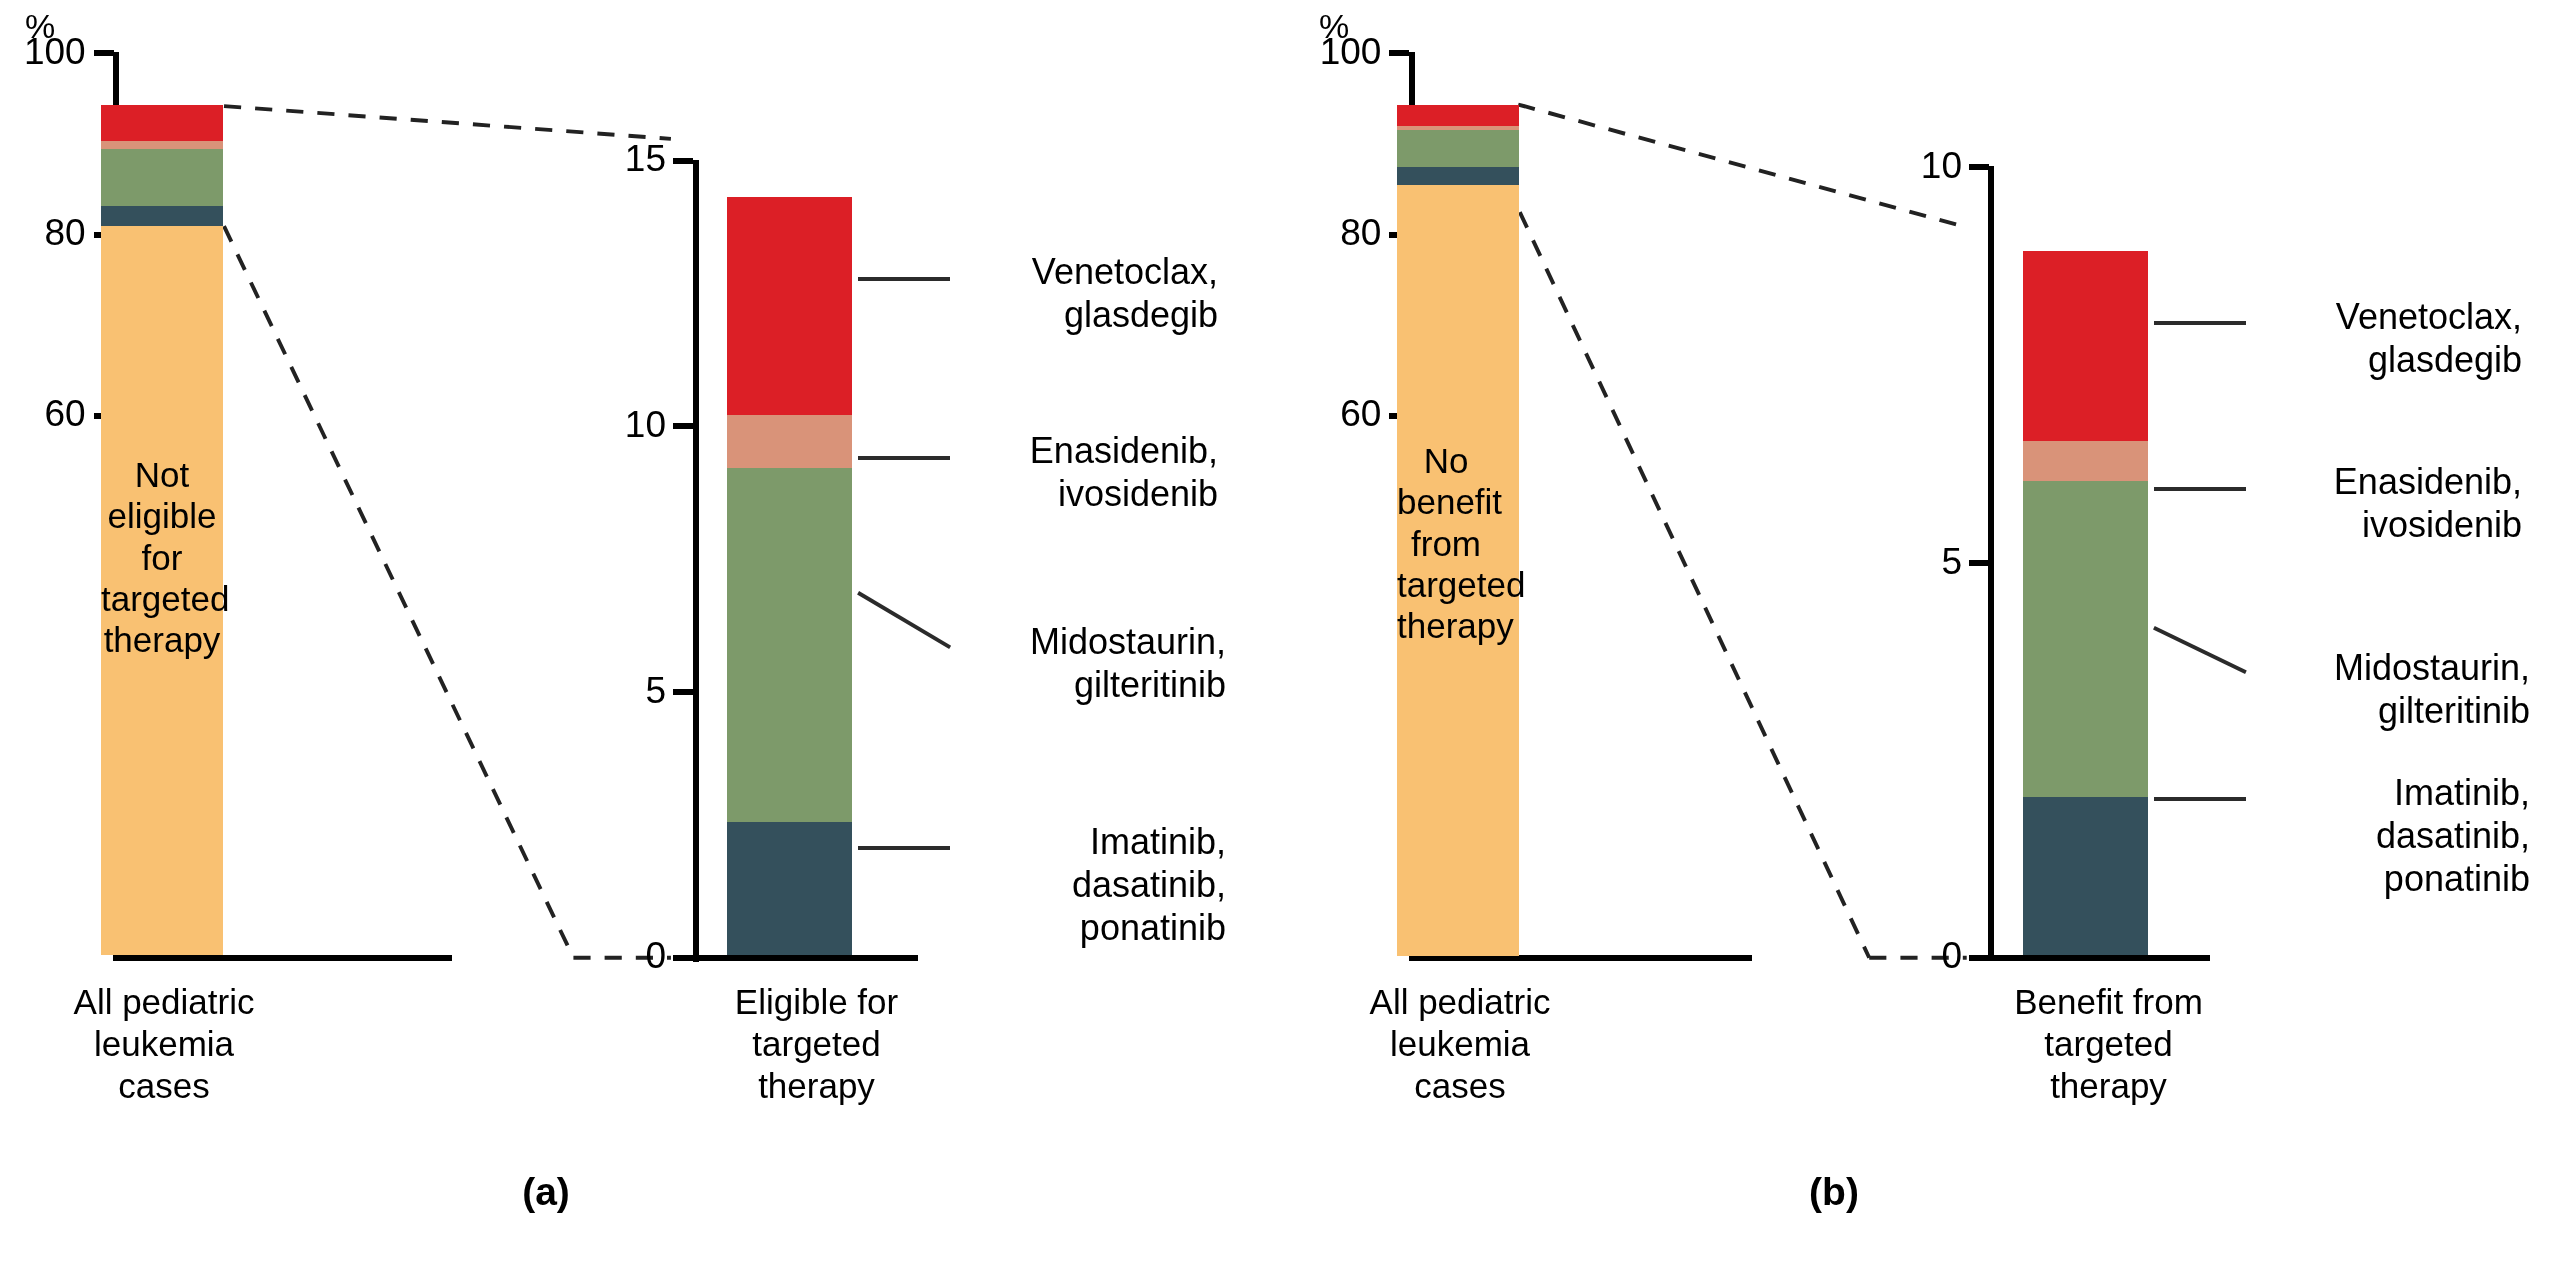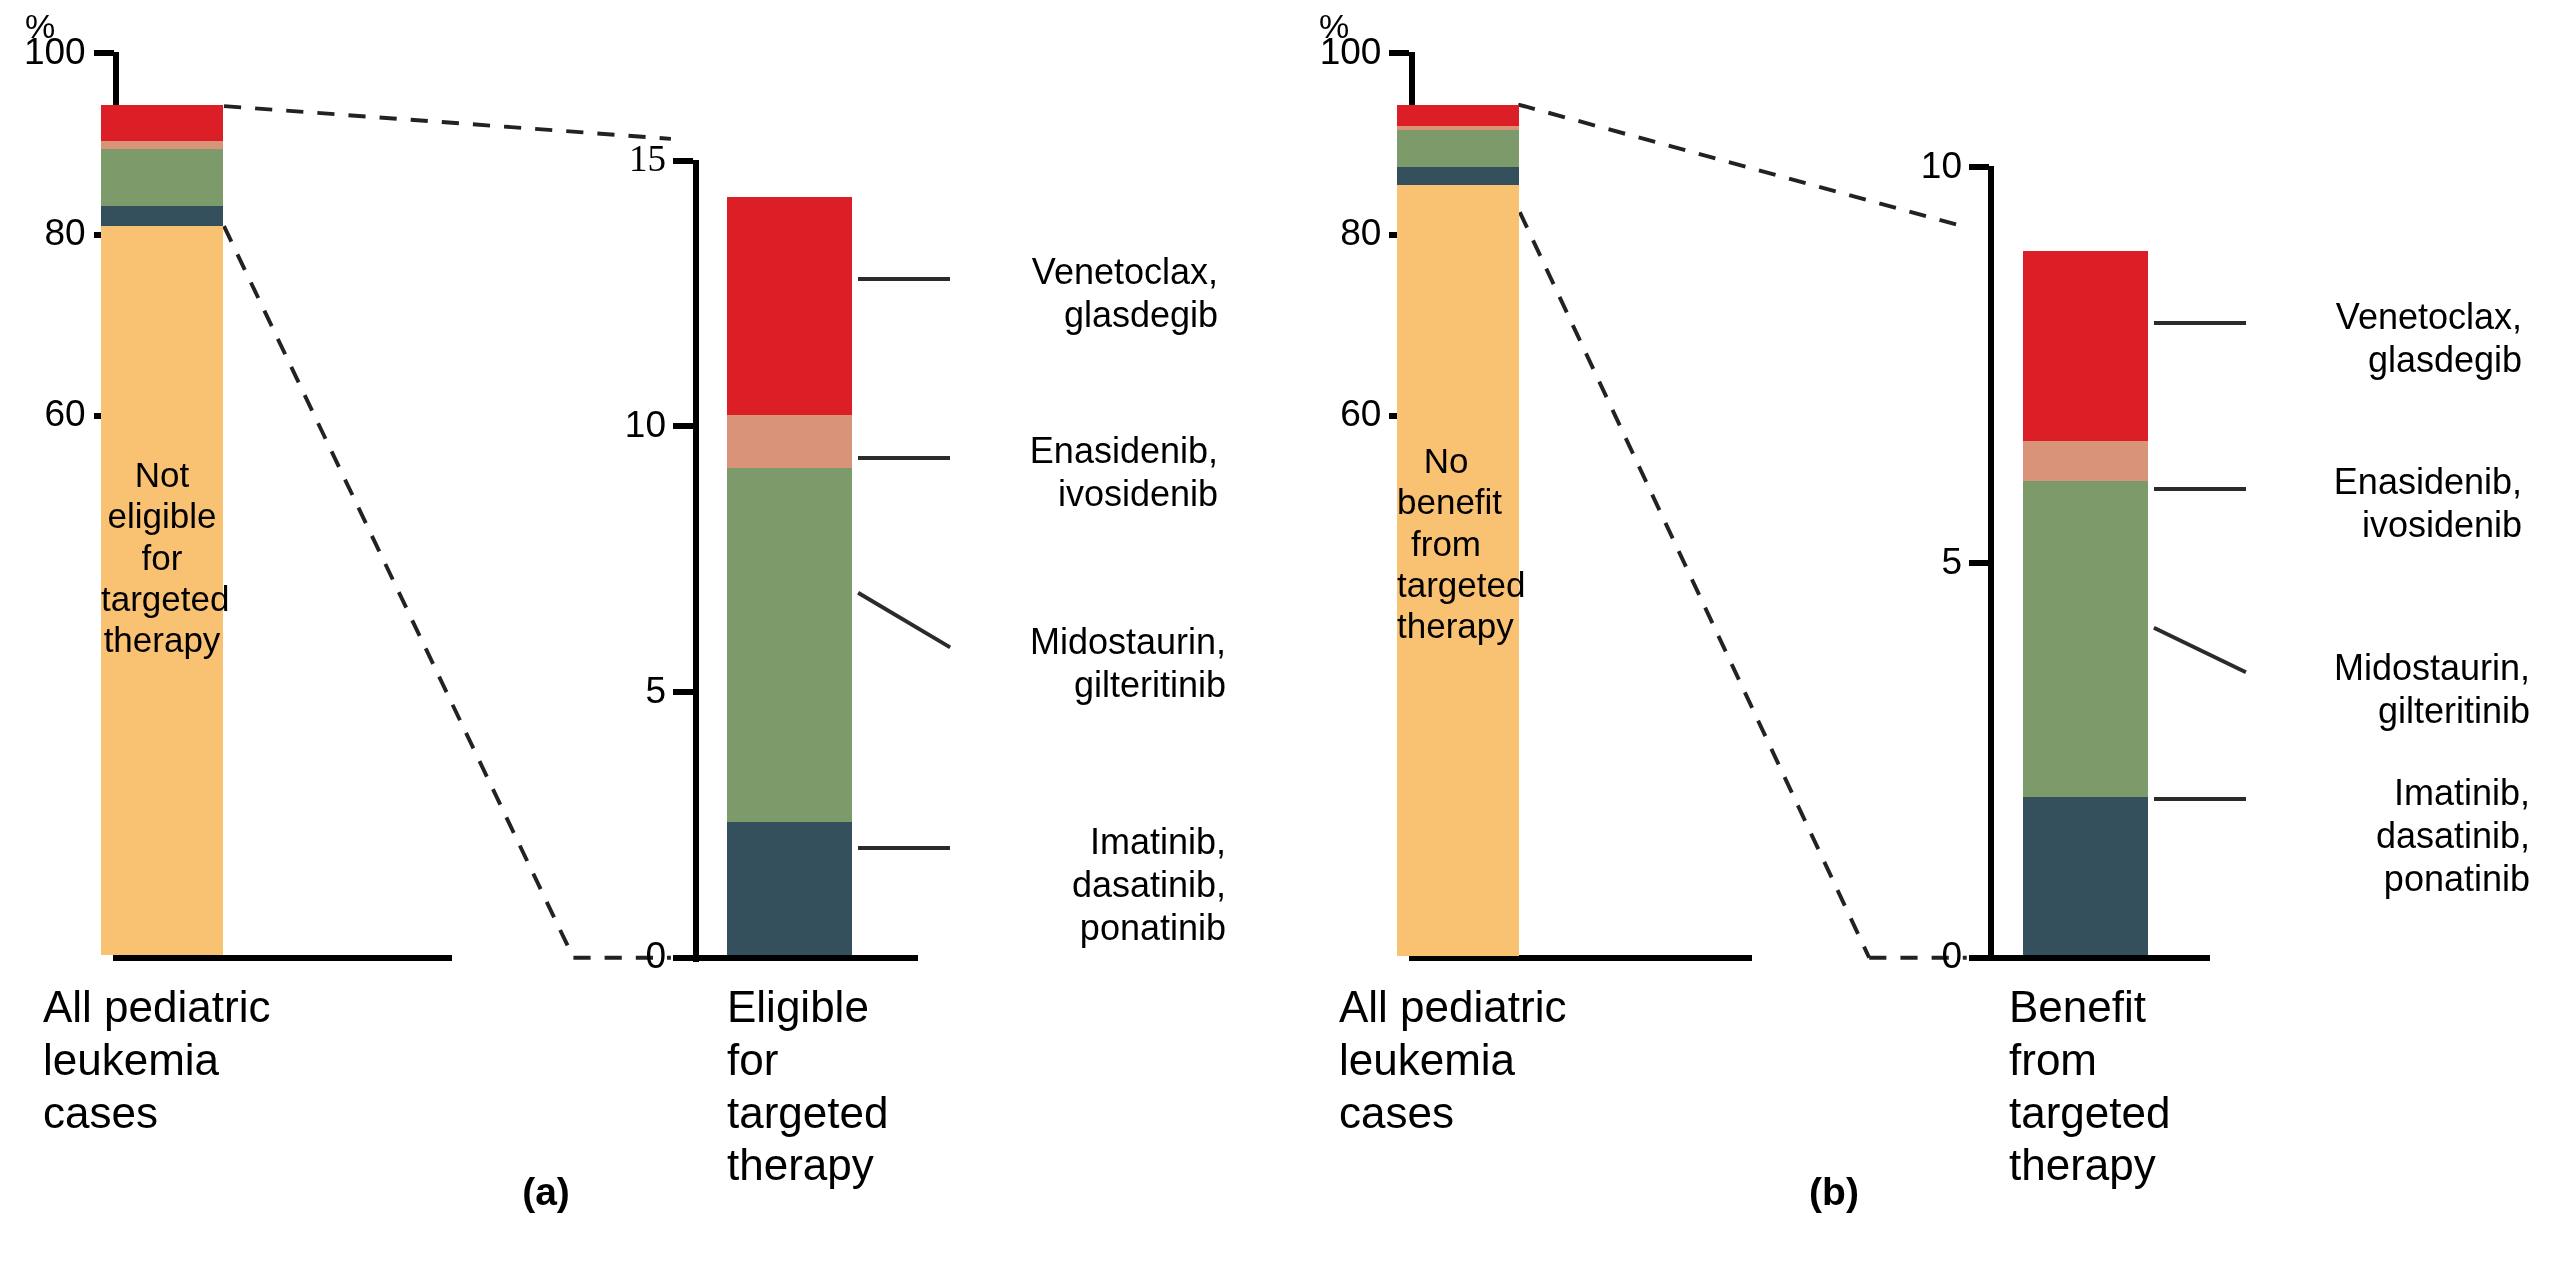"15" div.ticklabel { font-family: Liberation Serif, serif -> none }
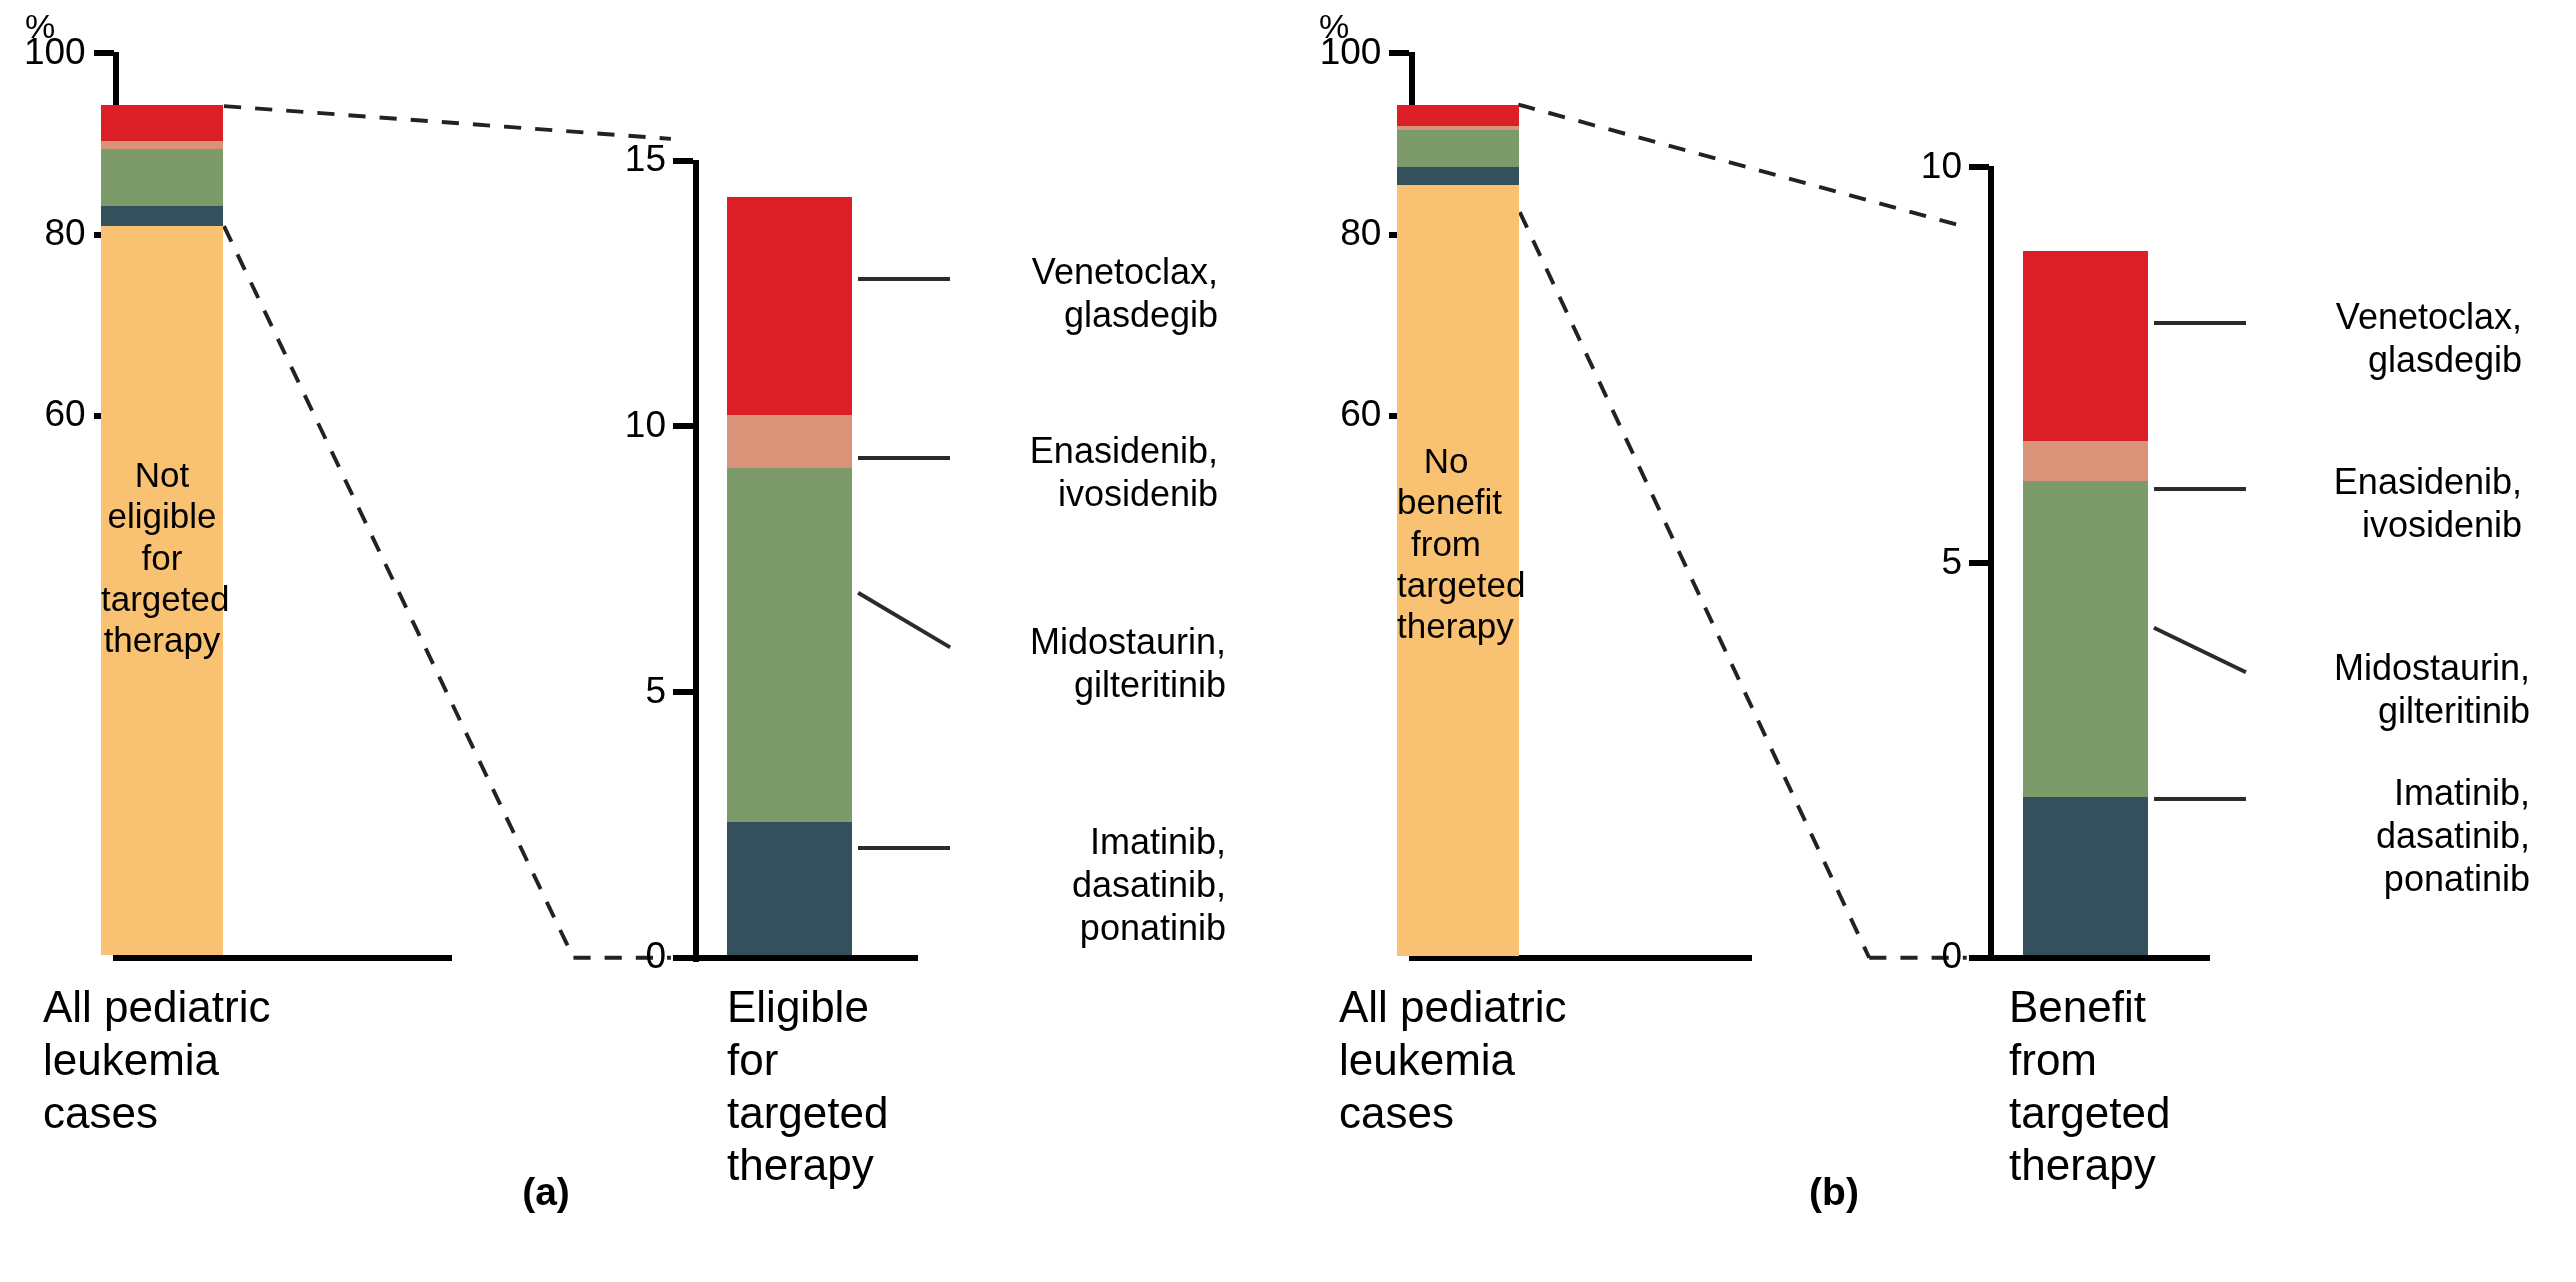"All pediatric" .catlabel { font-size: 44px -> 35px; text-align: none -> center }
